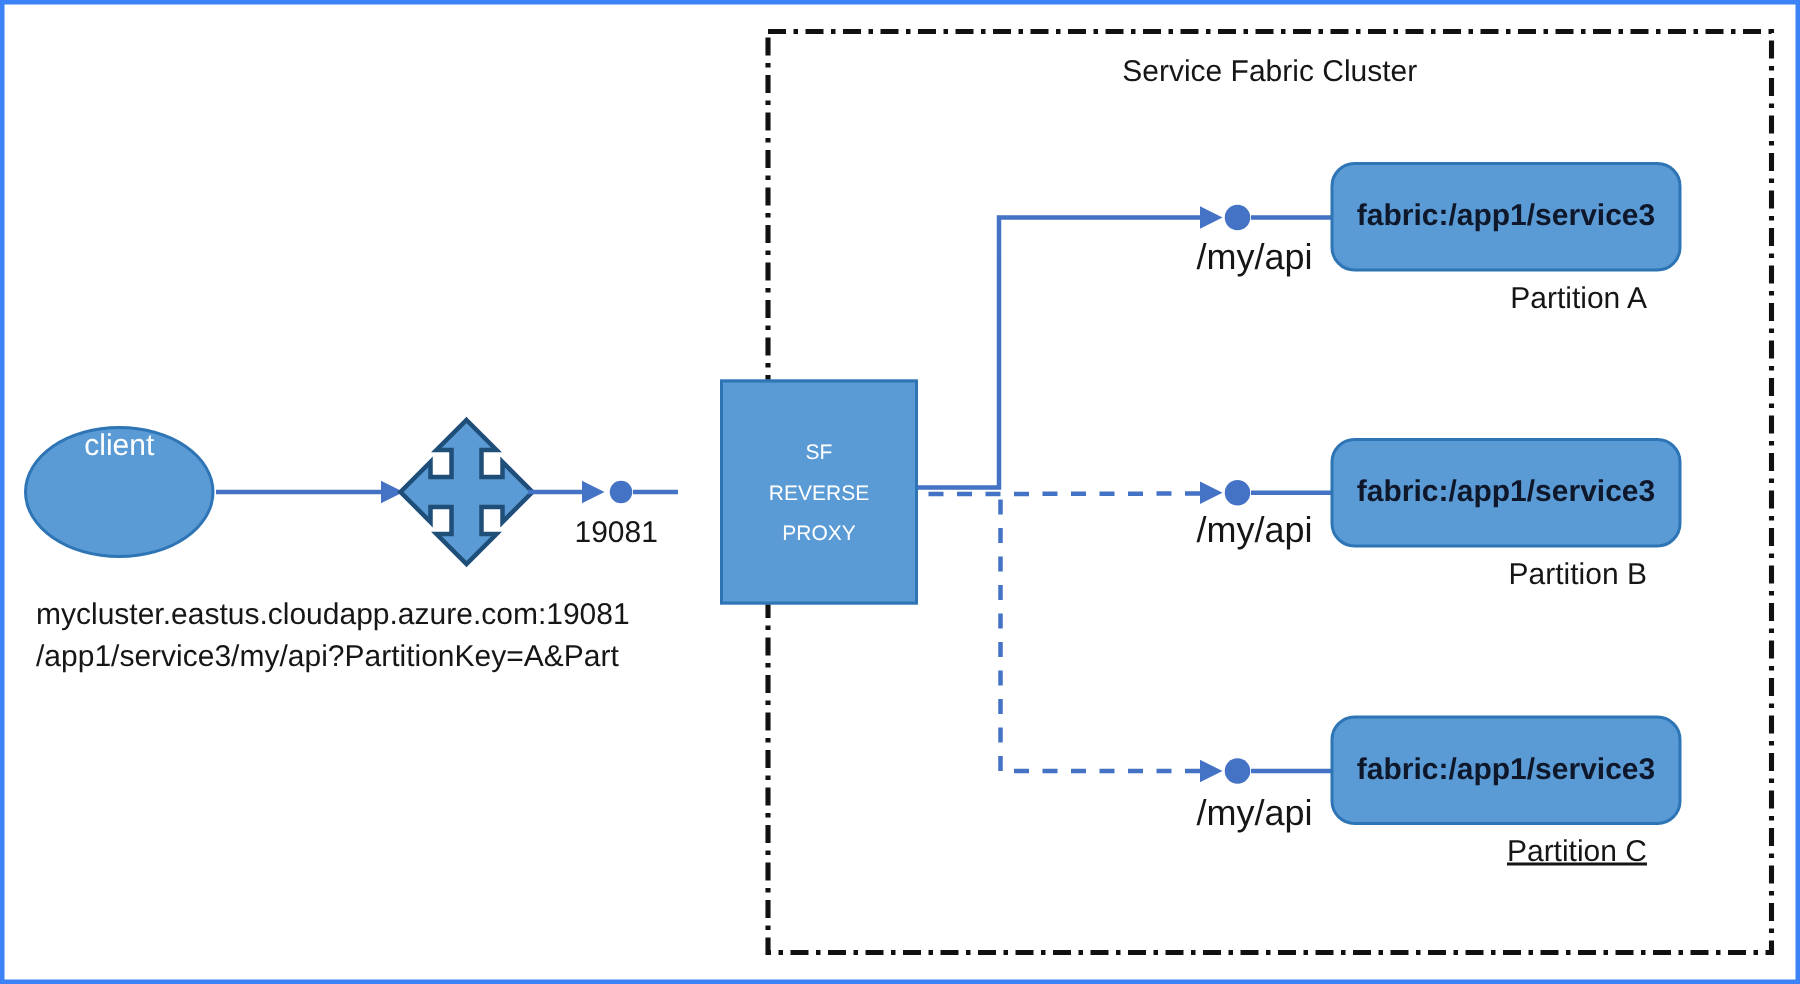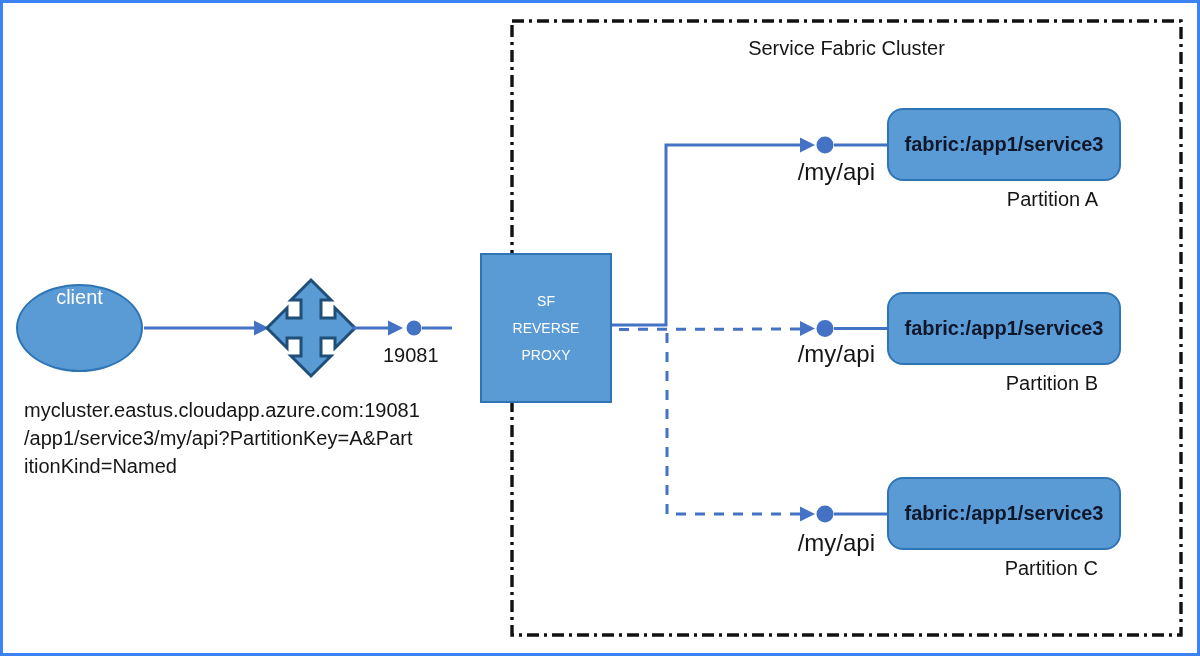"itionKind=Named" div { html: <div>itionKind=Named</div> -> none }
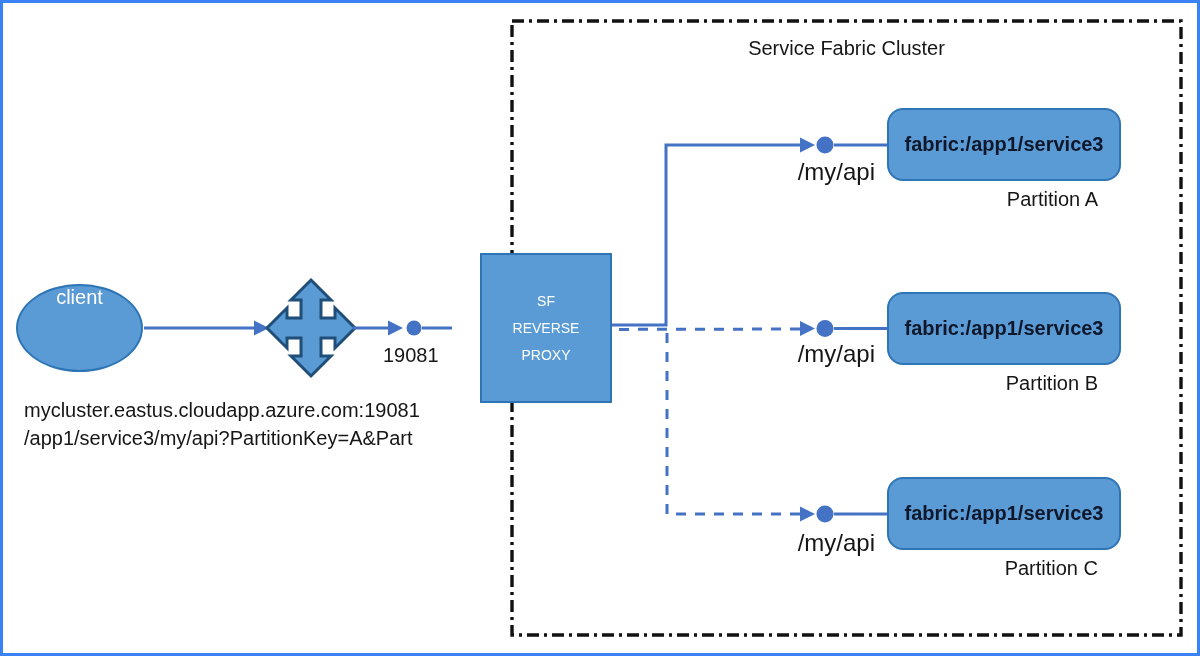"Partition C" .part-c { text-decoration: none -> underline }
